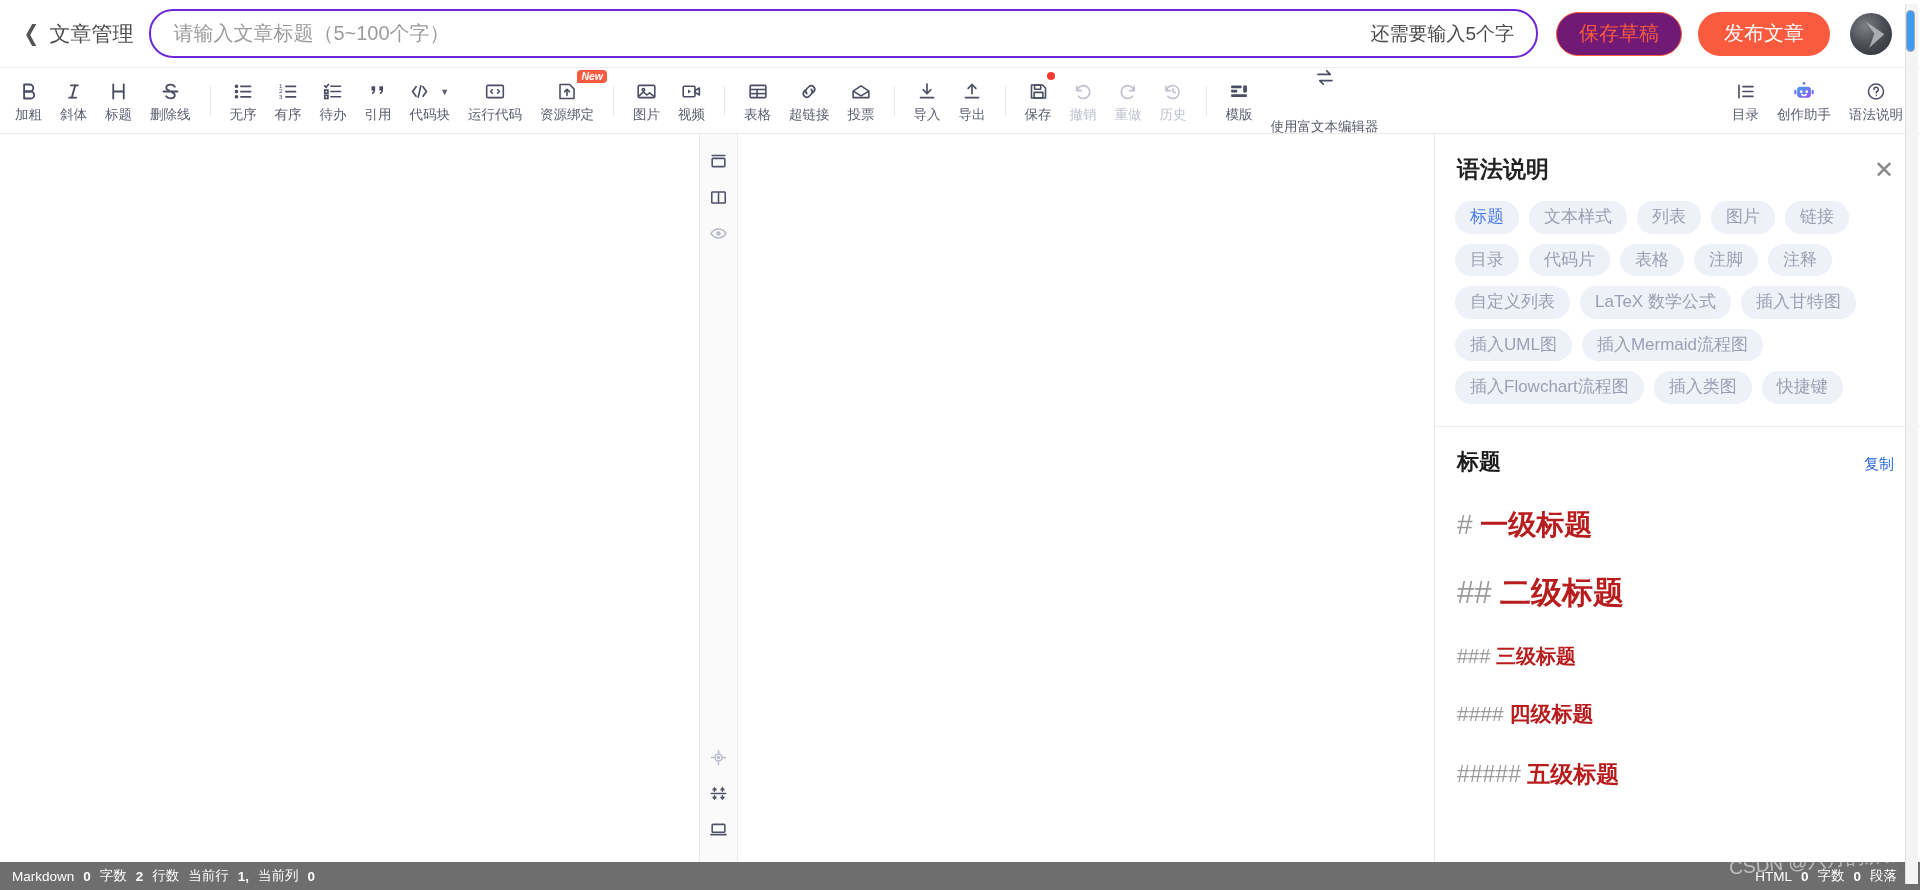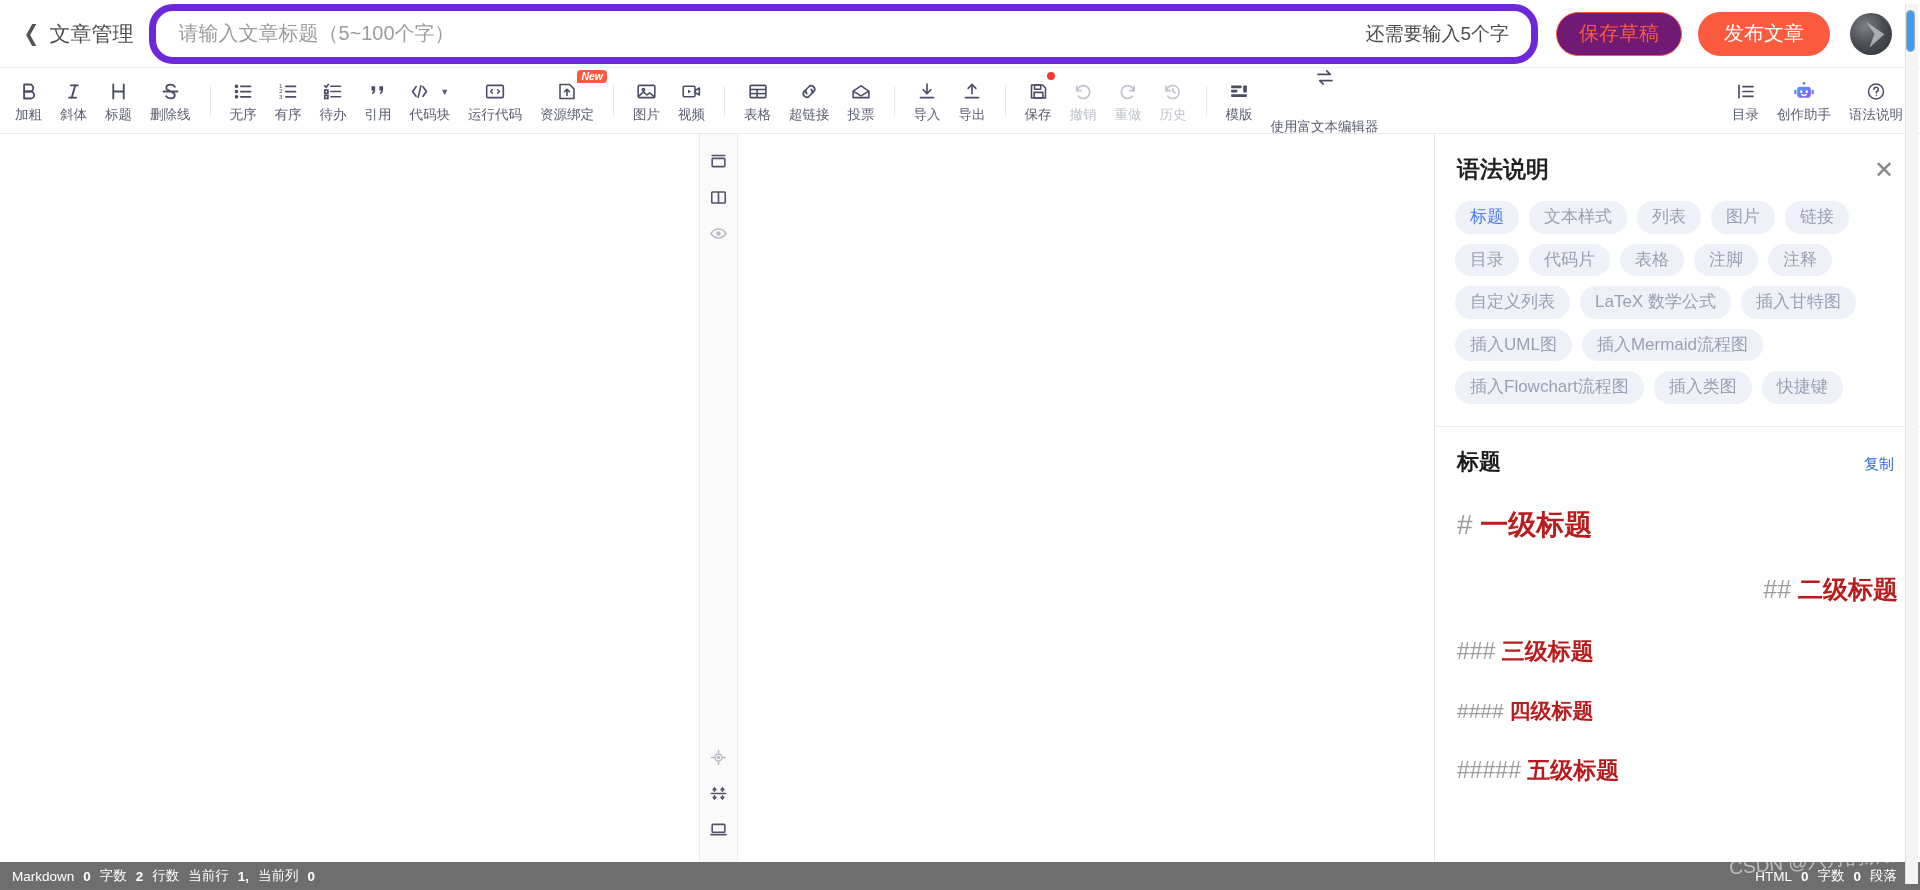"请输入文章标题（5~100个字）" .title-wrap { border: 7px solid #6d28d9 -> 2px solid #6d28d9; height: 60px -> 49px }
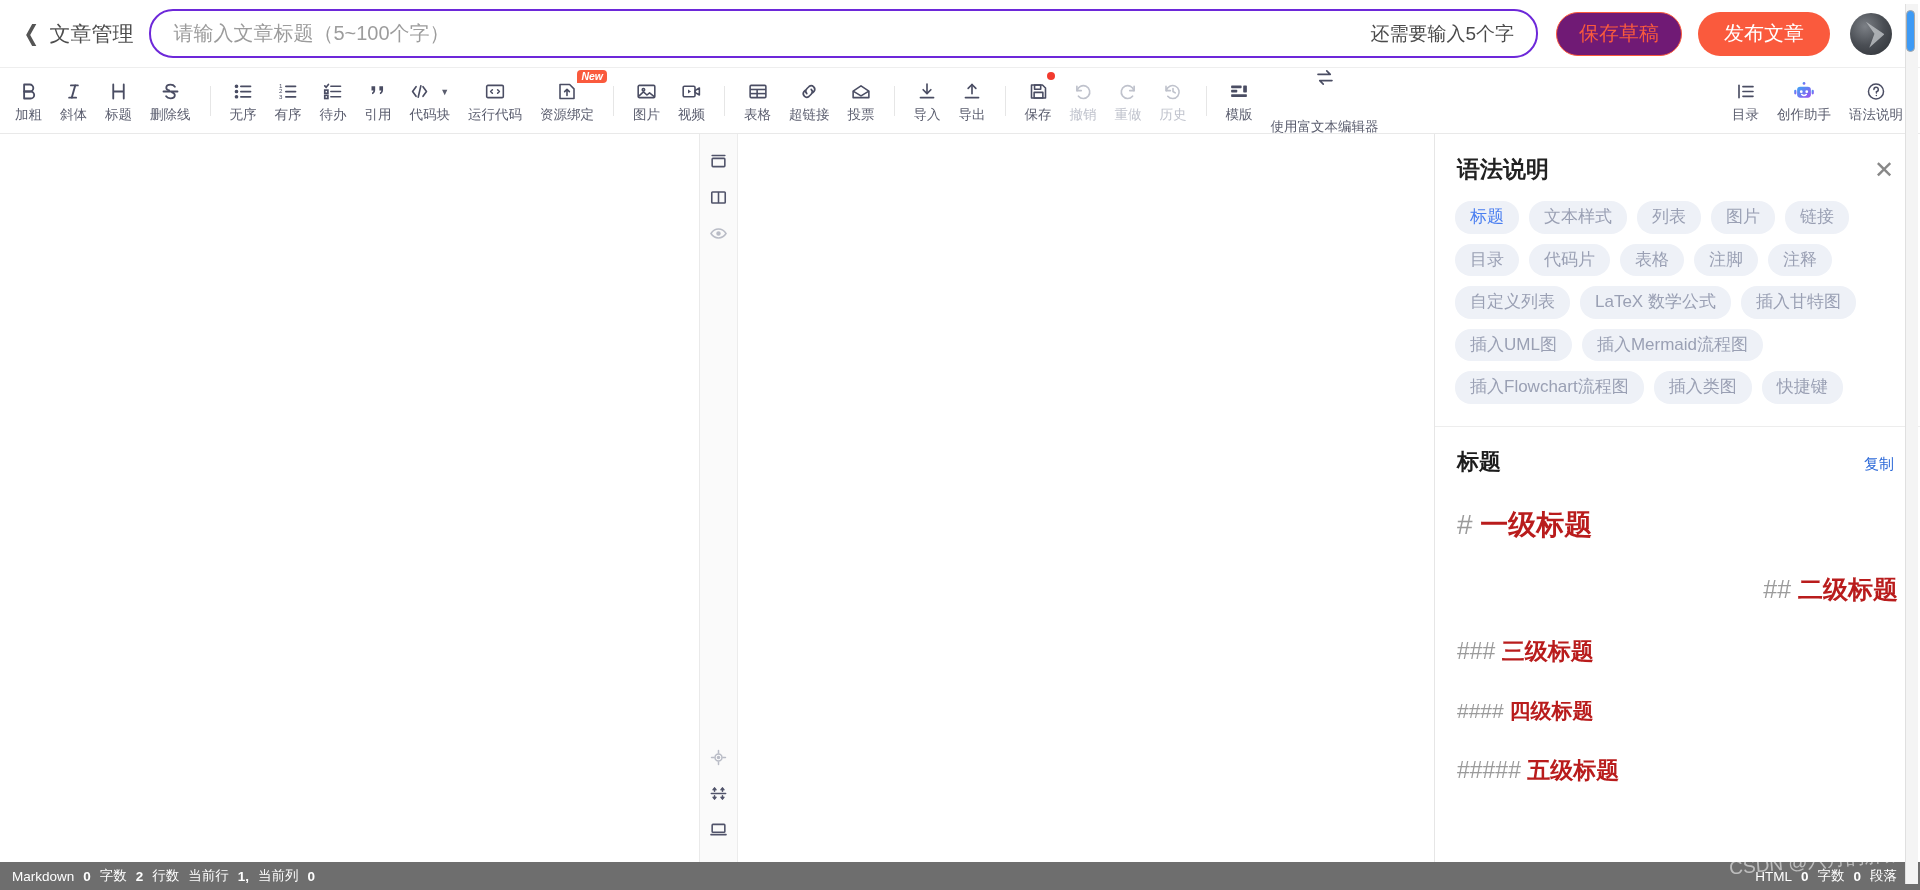"## 二级标题" .h2 { font-size: 25px -> 31px; text-align: right -> none }
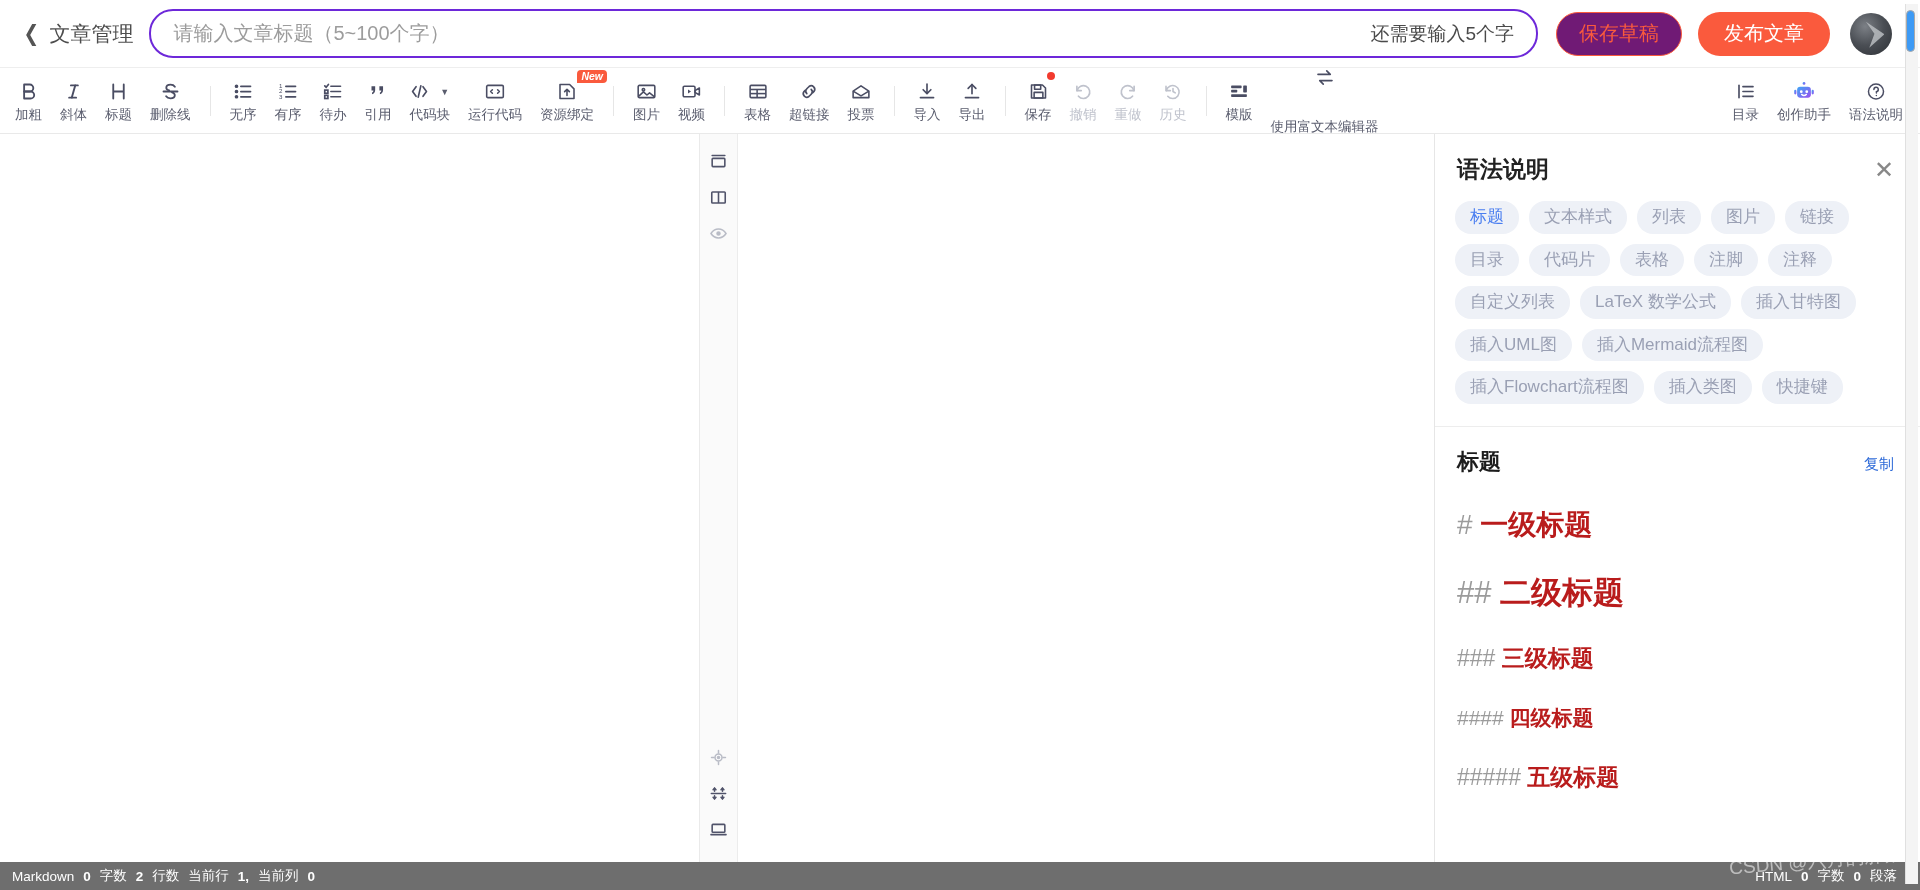"### 三级标题" .h3 { font-size: 23px -> 20px }
